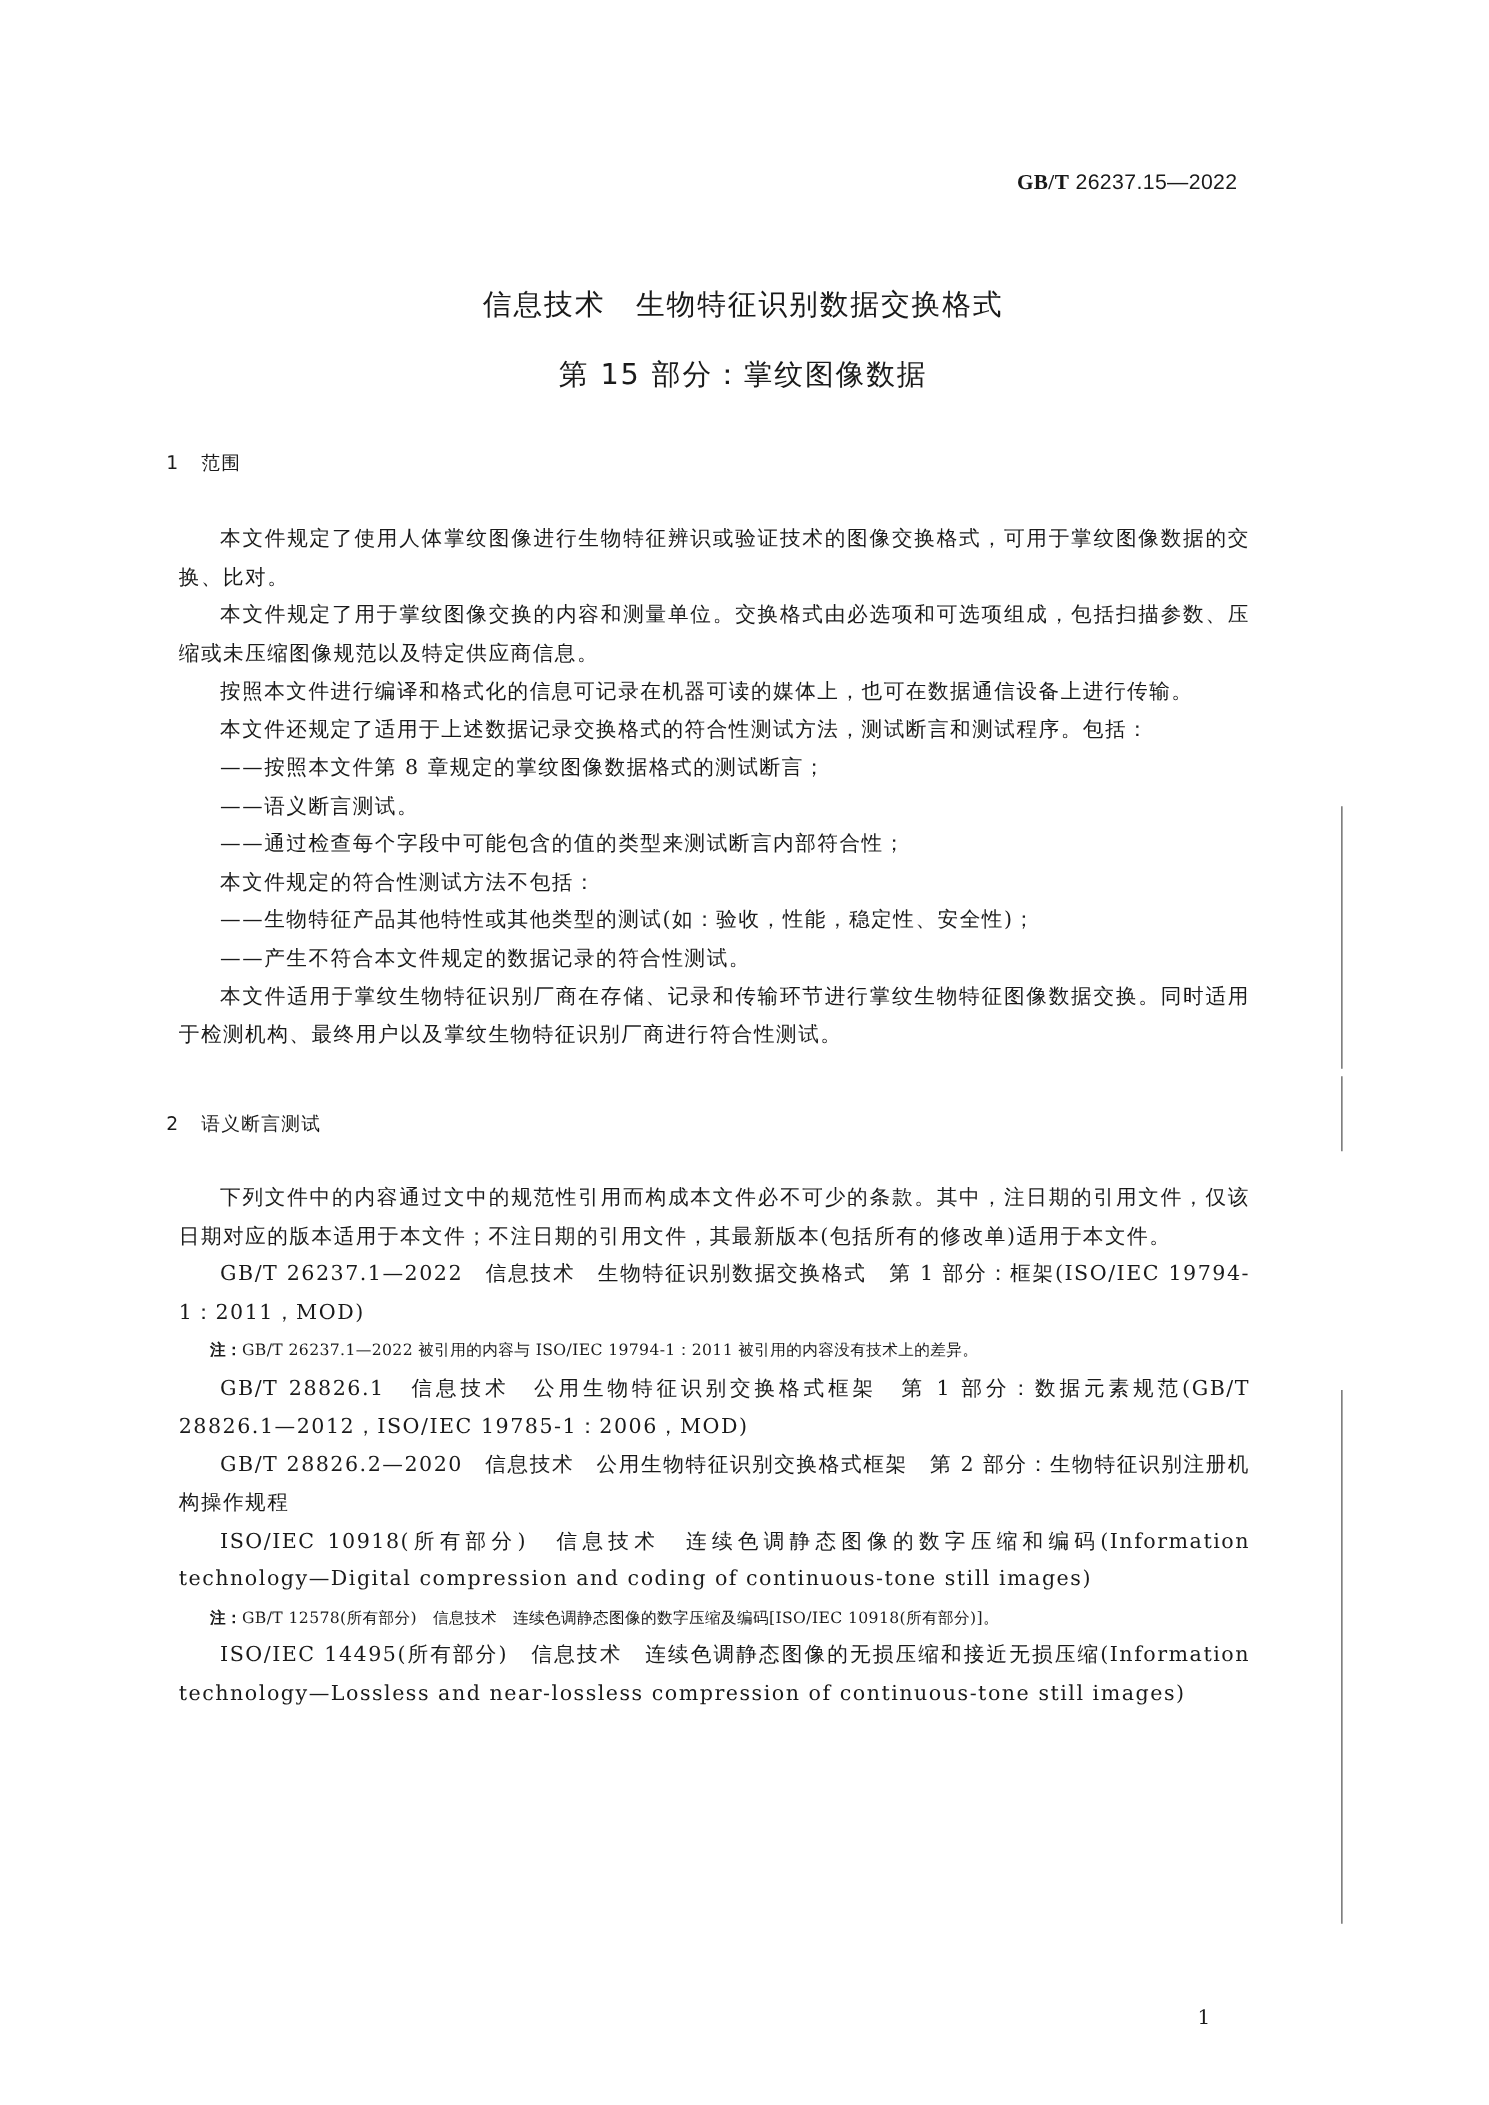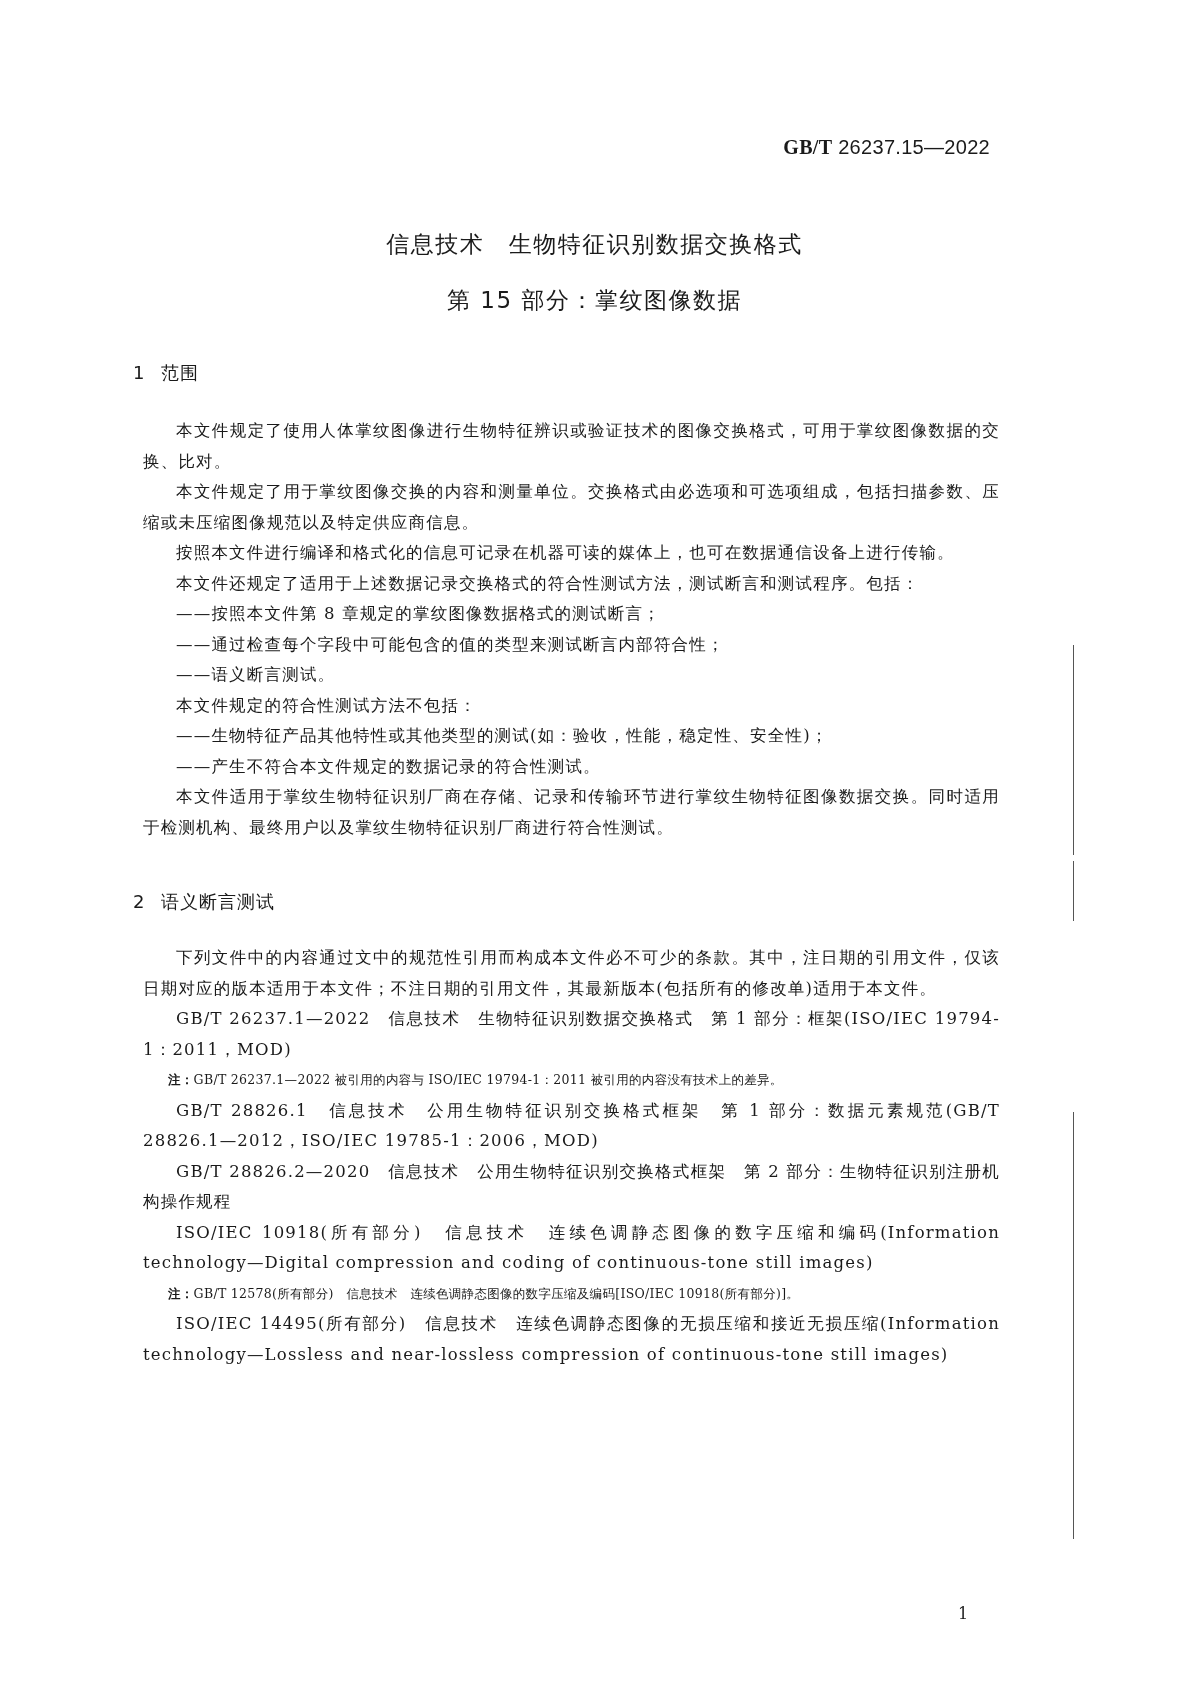"GB/T 26237.15—2022" .std-code { font-size: 20px -> 17px }
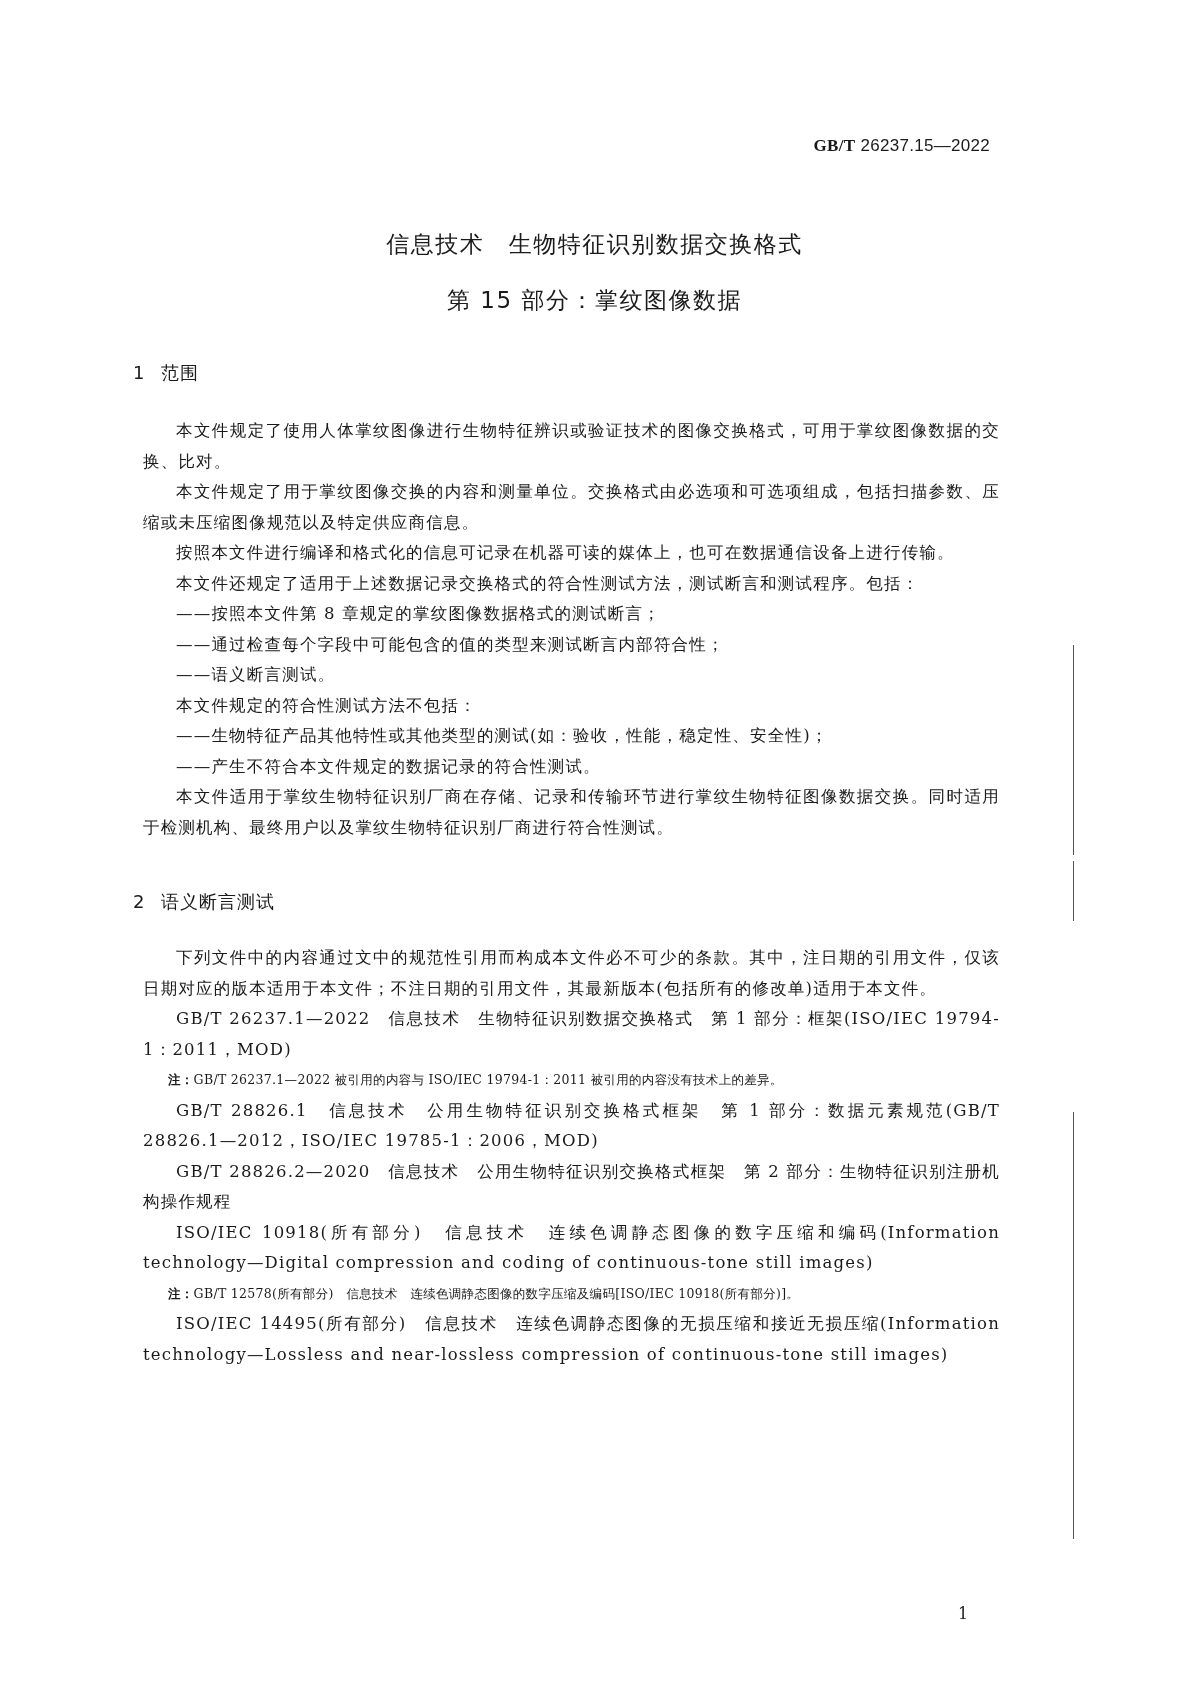"1 范围" .section-heading { font-size: 18px -> 15px }
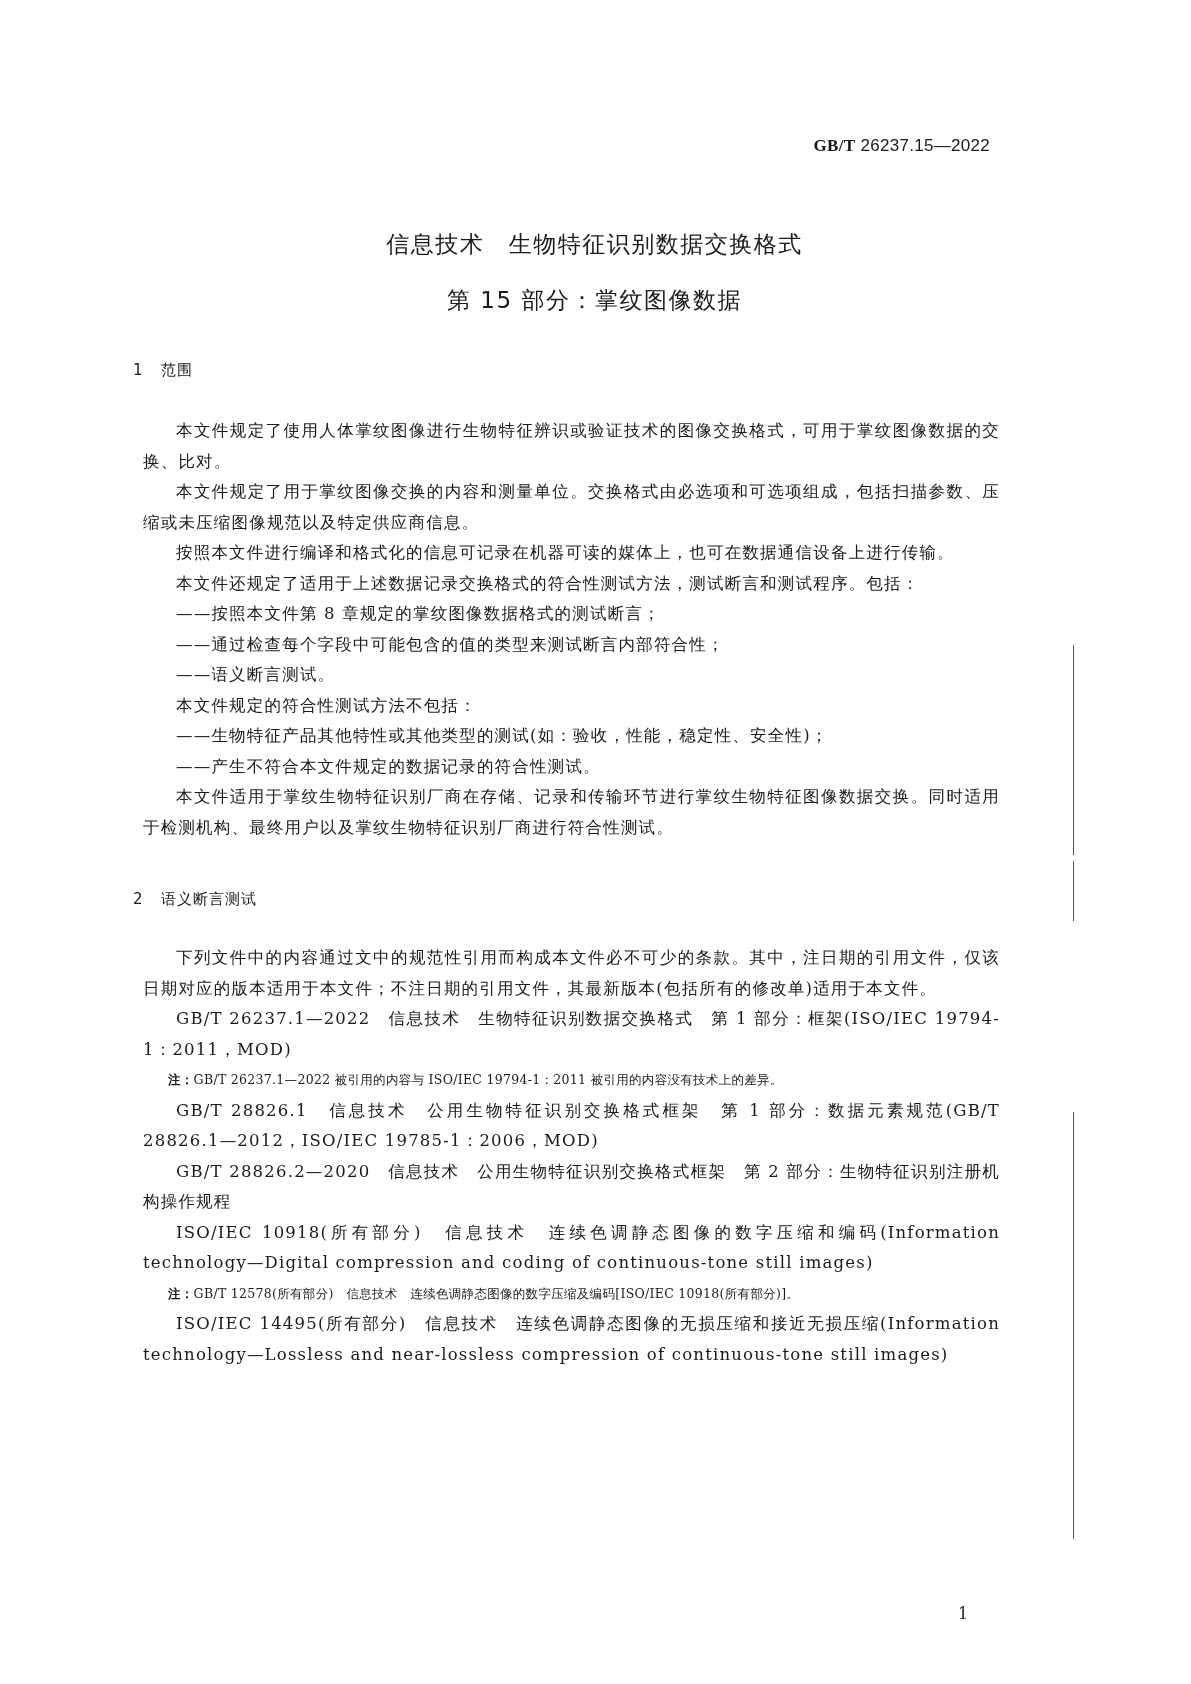"——通过检查每个字段中可能包含的值的类型来测试断言内部符合性；" p.dash { order: before "——语义断言测试。" -> after "——语义断言测试。" }
